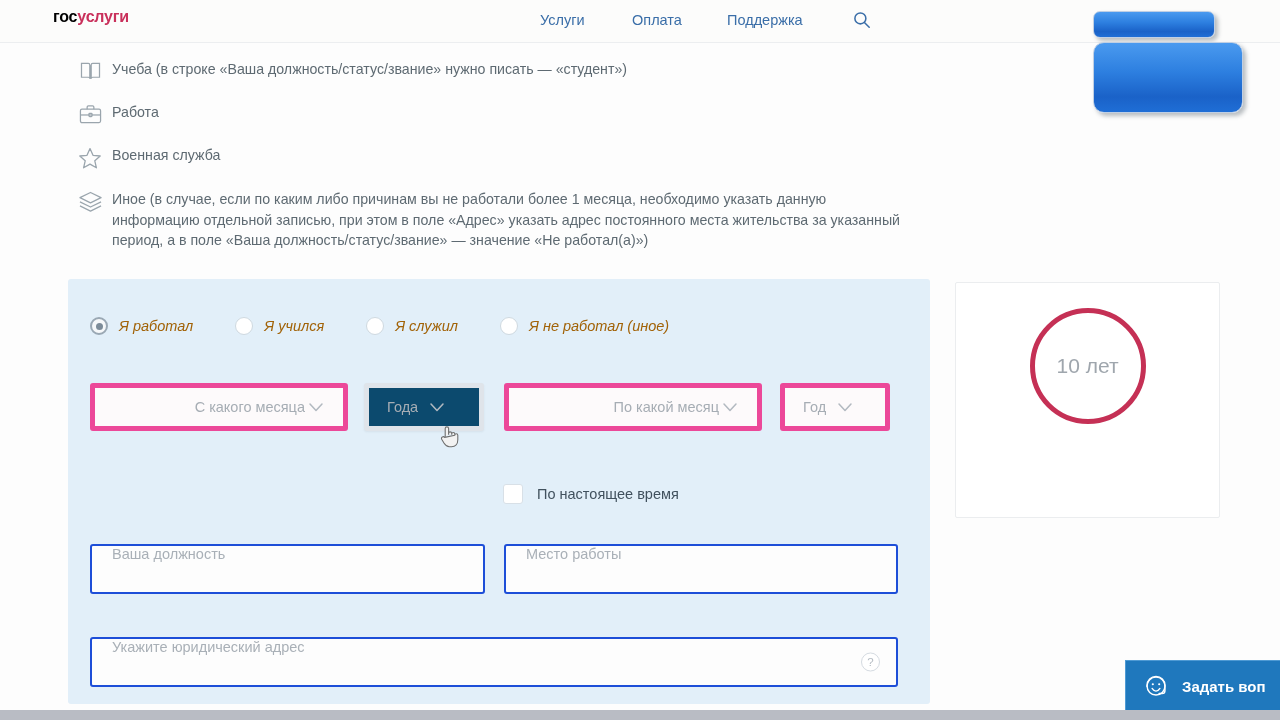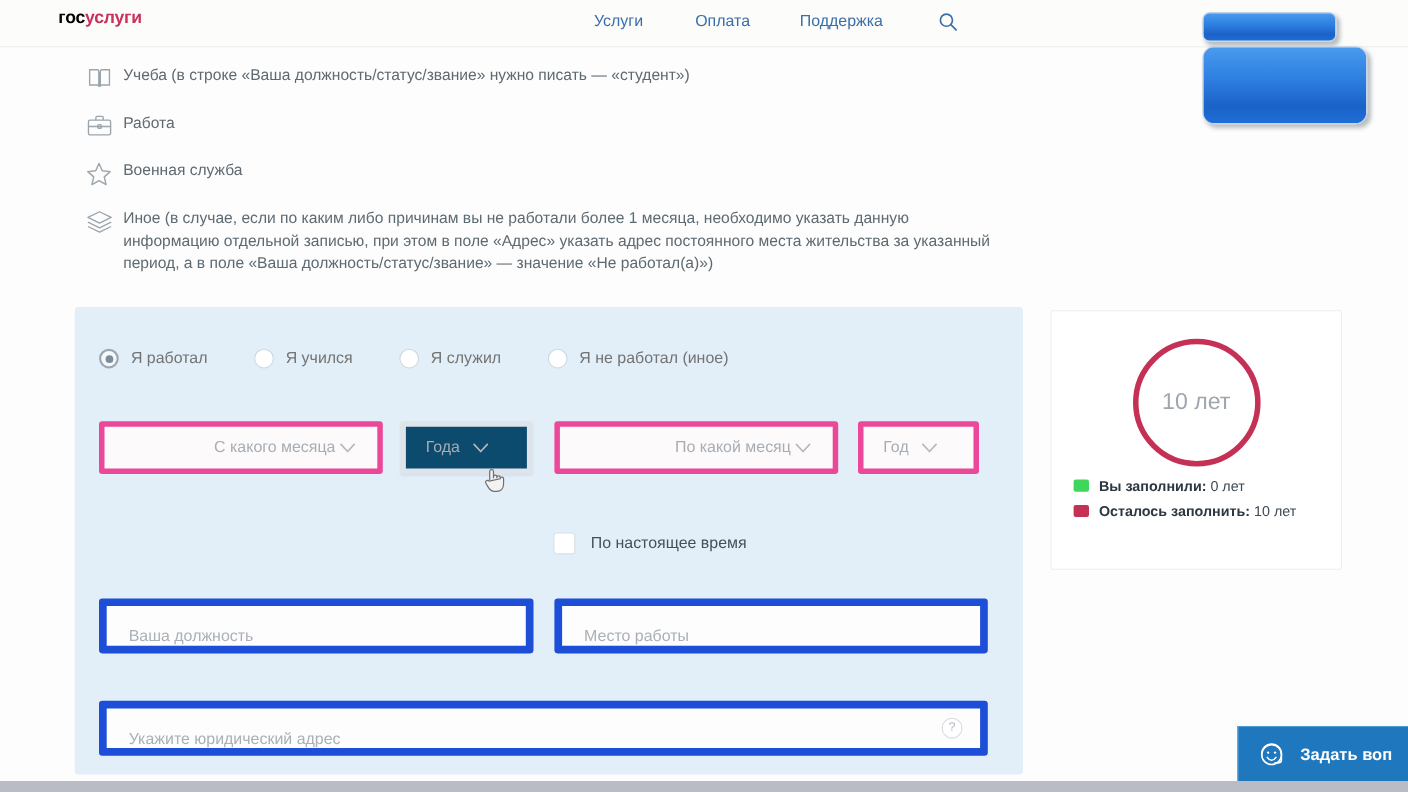"Я работал" .radio-label { color: #737373 -> #a16207; font-style: none -> italic }
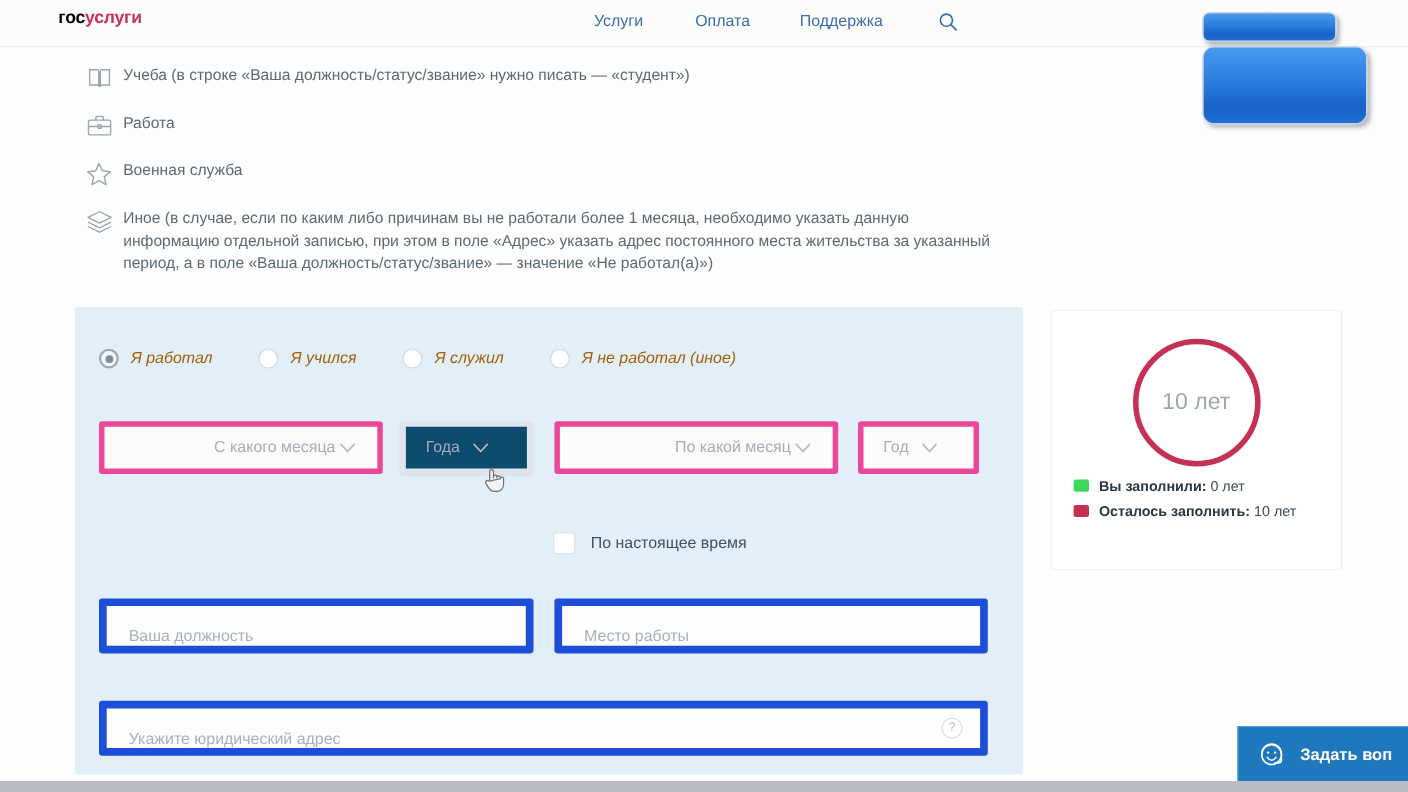"Вы заполнили: 0 лет" div { html: <div> <div> <span></span> <span><b>Вы заполнили:</b> <span>0 лет</span></span> </div> <div> <span></span> <span><b>Осталось заполнить:</b> <span>10 лет</span></span> </div> </div> -> none }
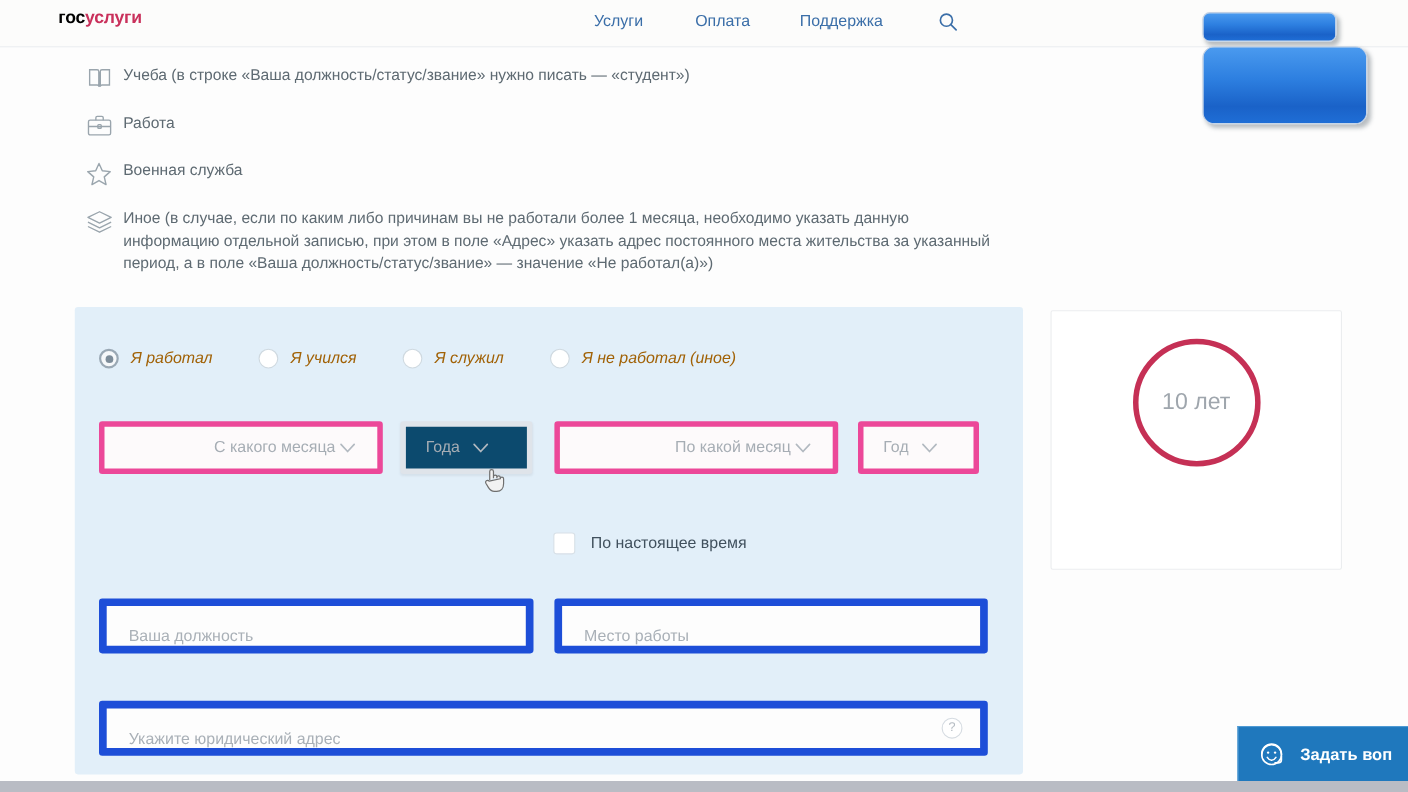"Ваша должность" .text-input { align-items: flex-end -> flex-start; border: 7px solid #1d4ed8 -> 2px solid #1d4ed8 }
